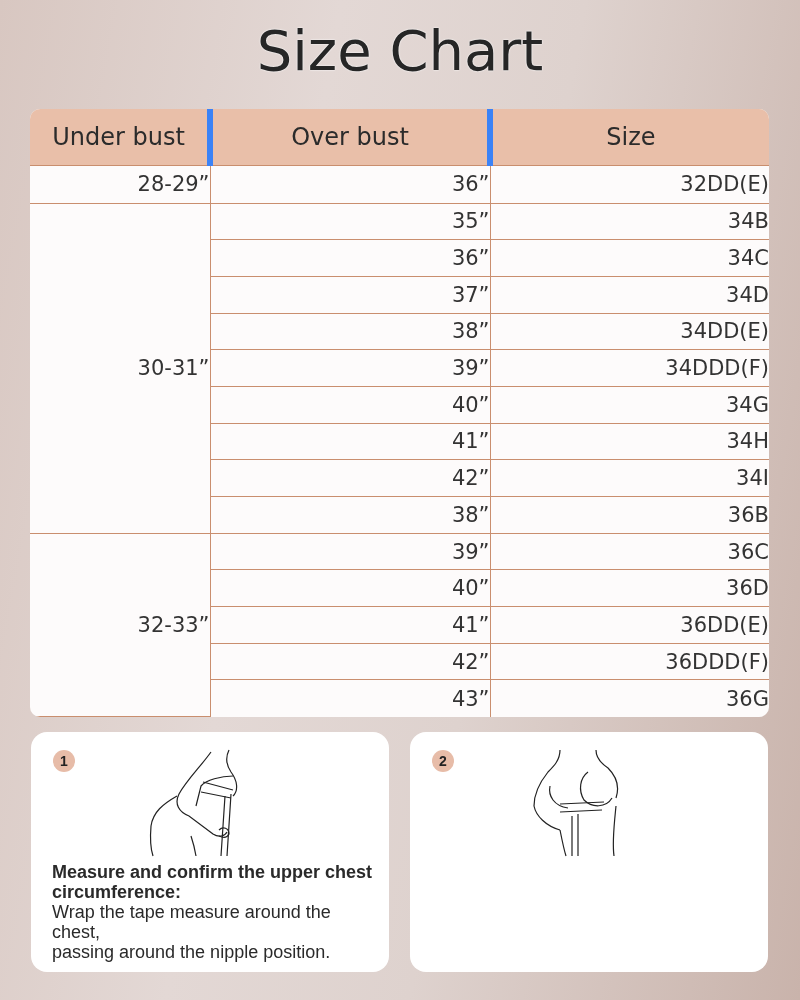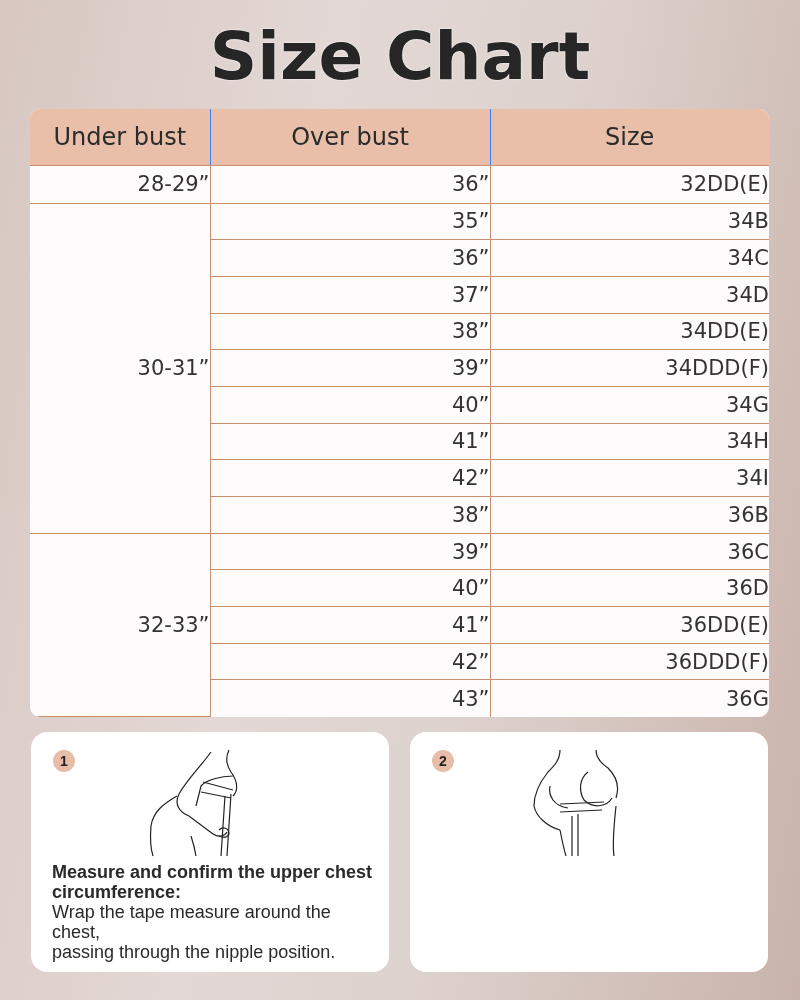"Size Chart" .title { font-size: 66px -> 56px; font-weight: bold -> normal }
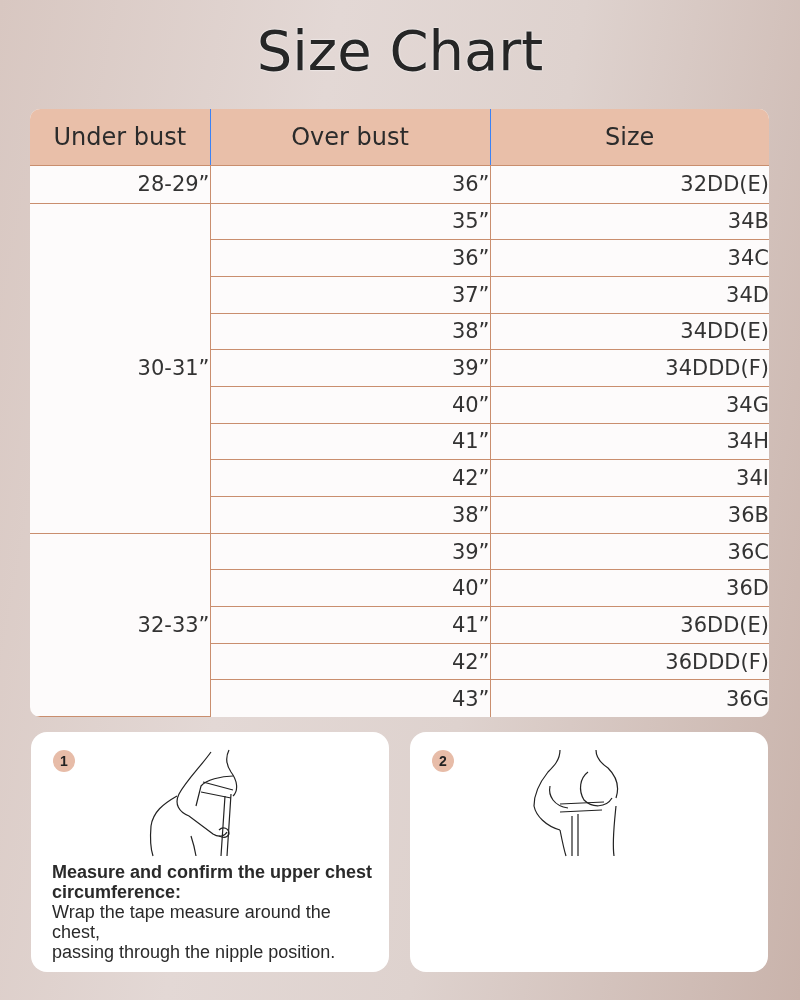"Under bust" th { border-right: 1px solid #3b82f6 -> 6px solid #3b82f6 }
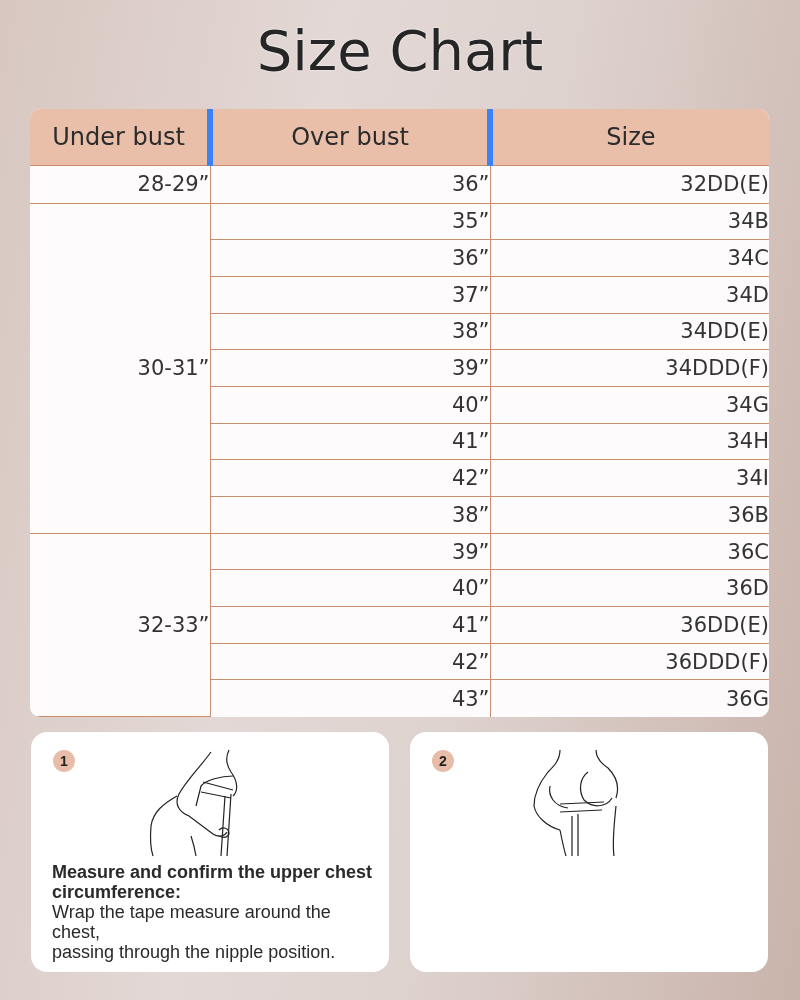"passing through the nipple position." div { text: through -> around }
